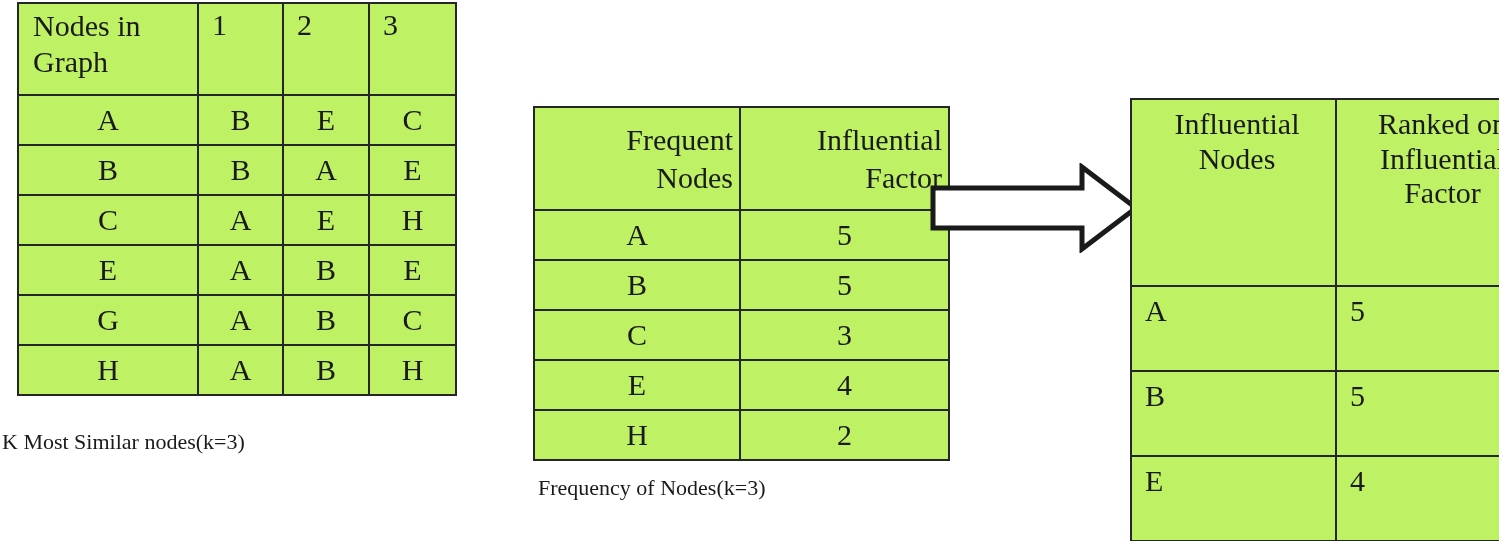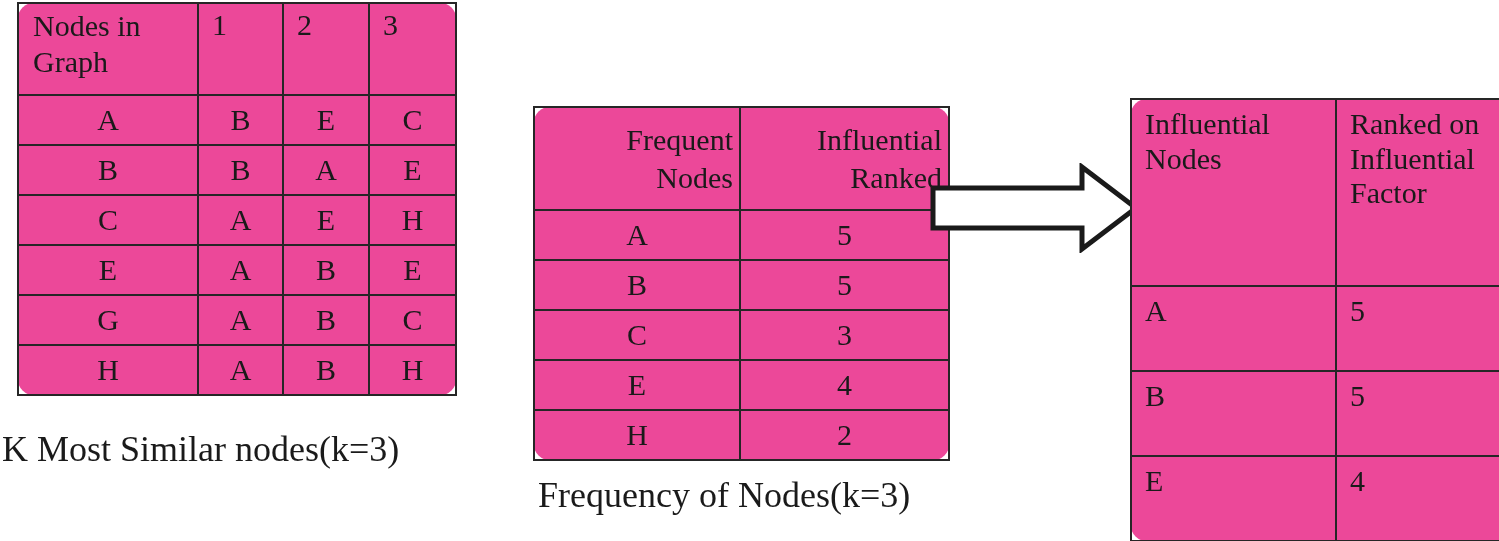"Nodes in Graph" .dtable { background: #ec4899 -> #bef264; border-radius: 19px -> none }
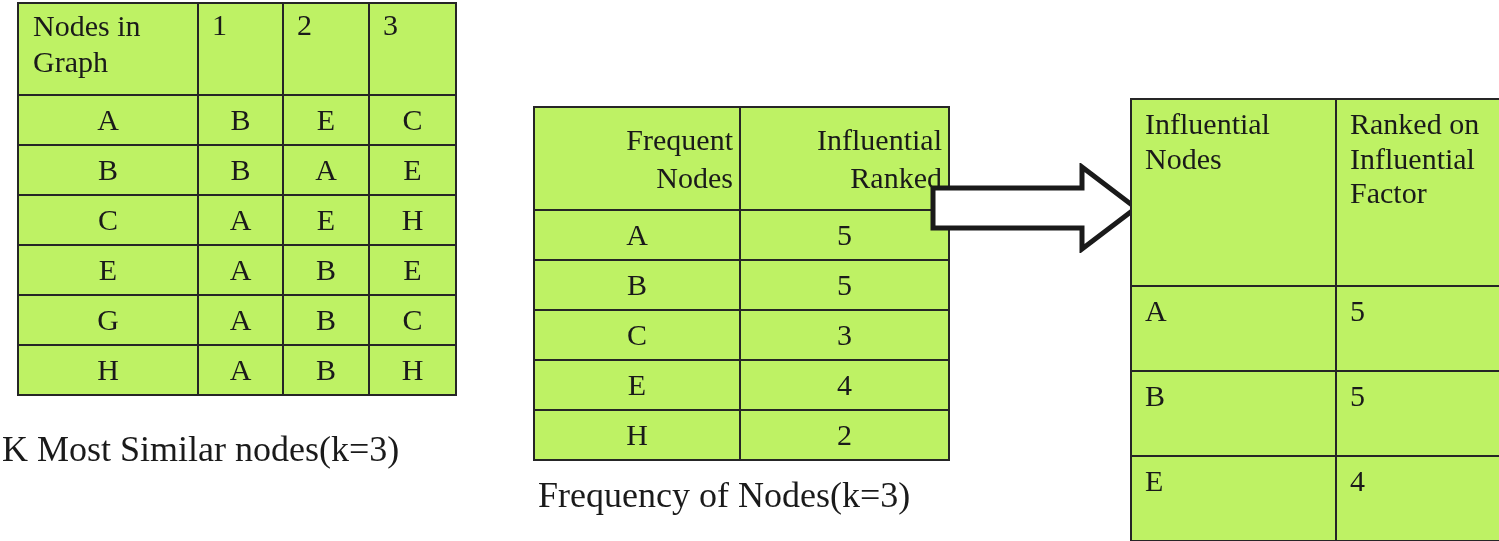"Influential Ranked" td.hdr { text: Ranked -> Factor }
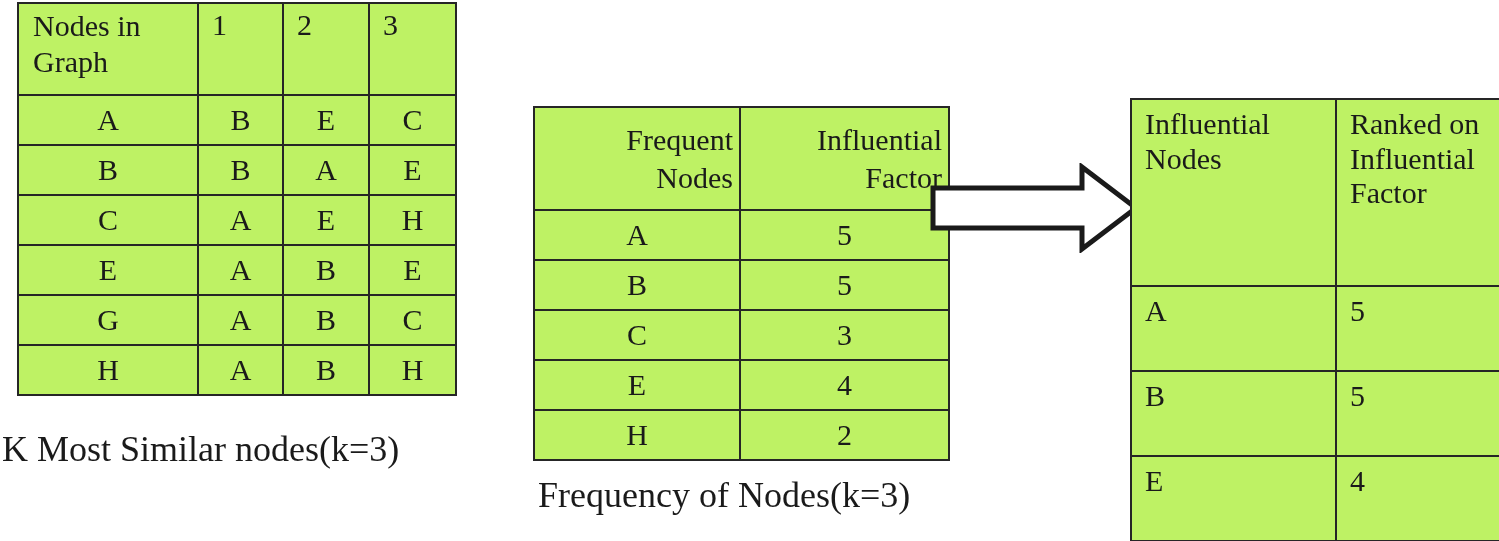"Influential Nodes" #table-influential tr.hrow td { text-align: none -> center }
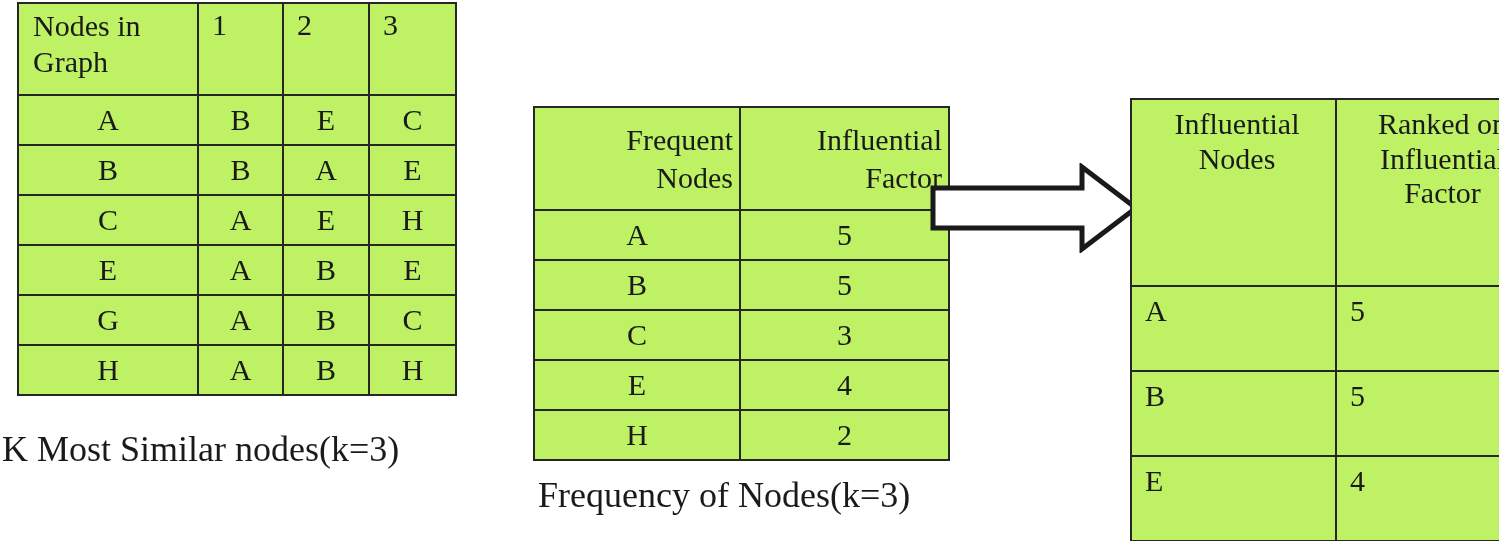"K Most Similar nodes(k=3)" .caption { font-size: 36px -> 22px }
